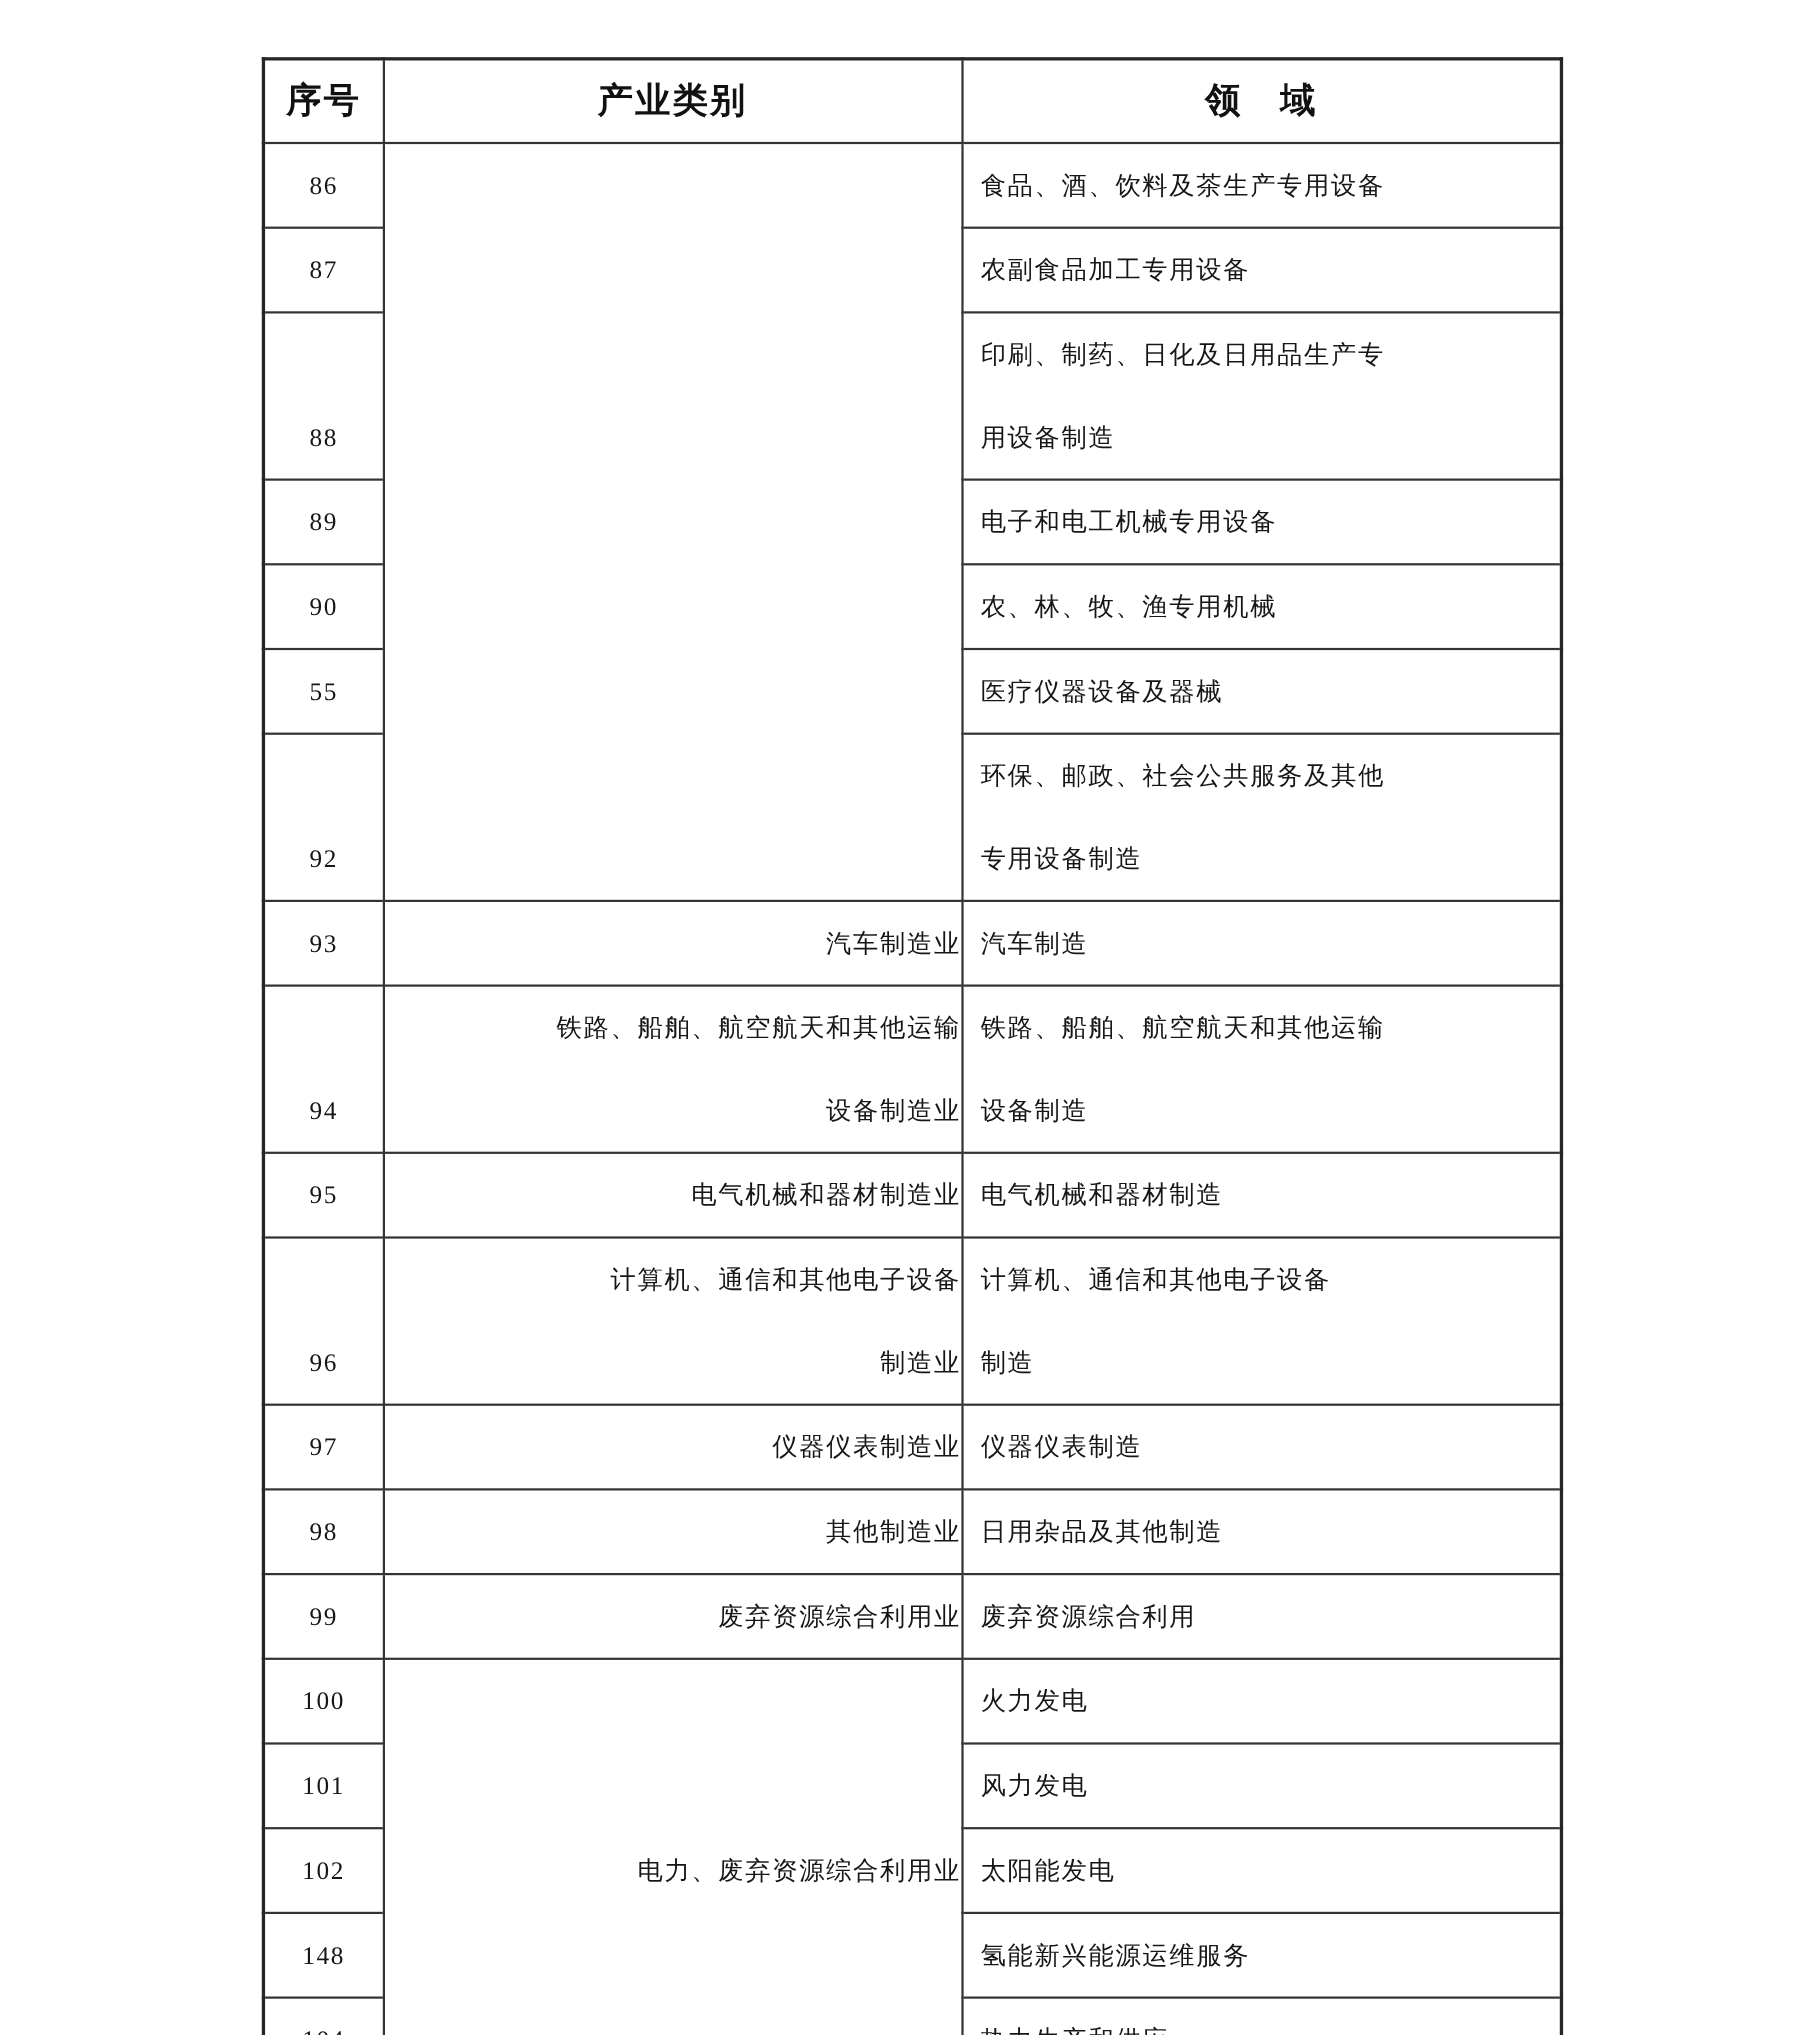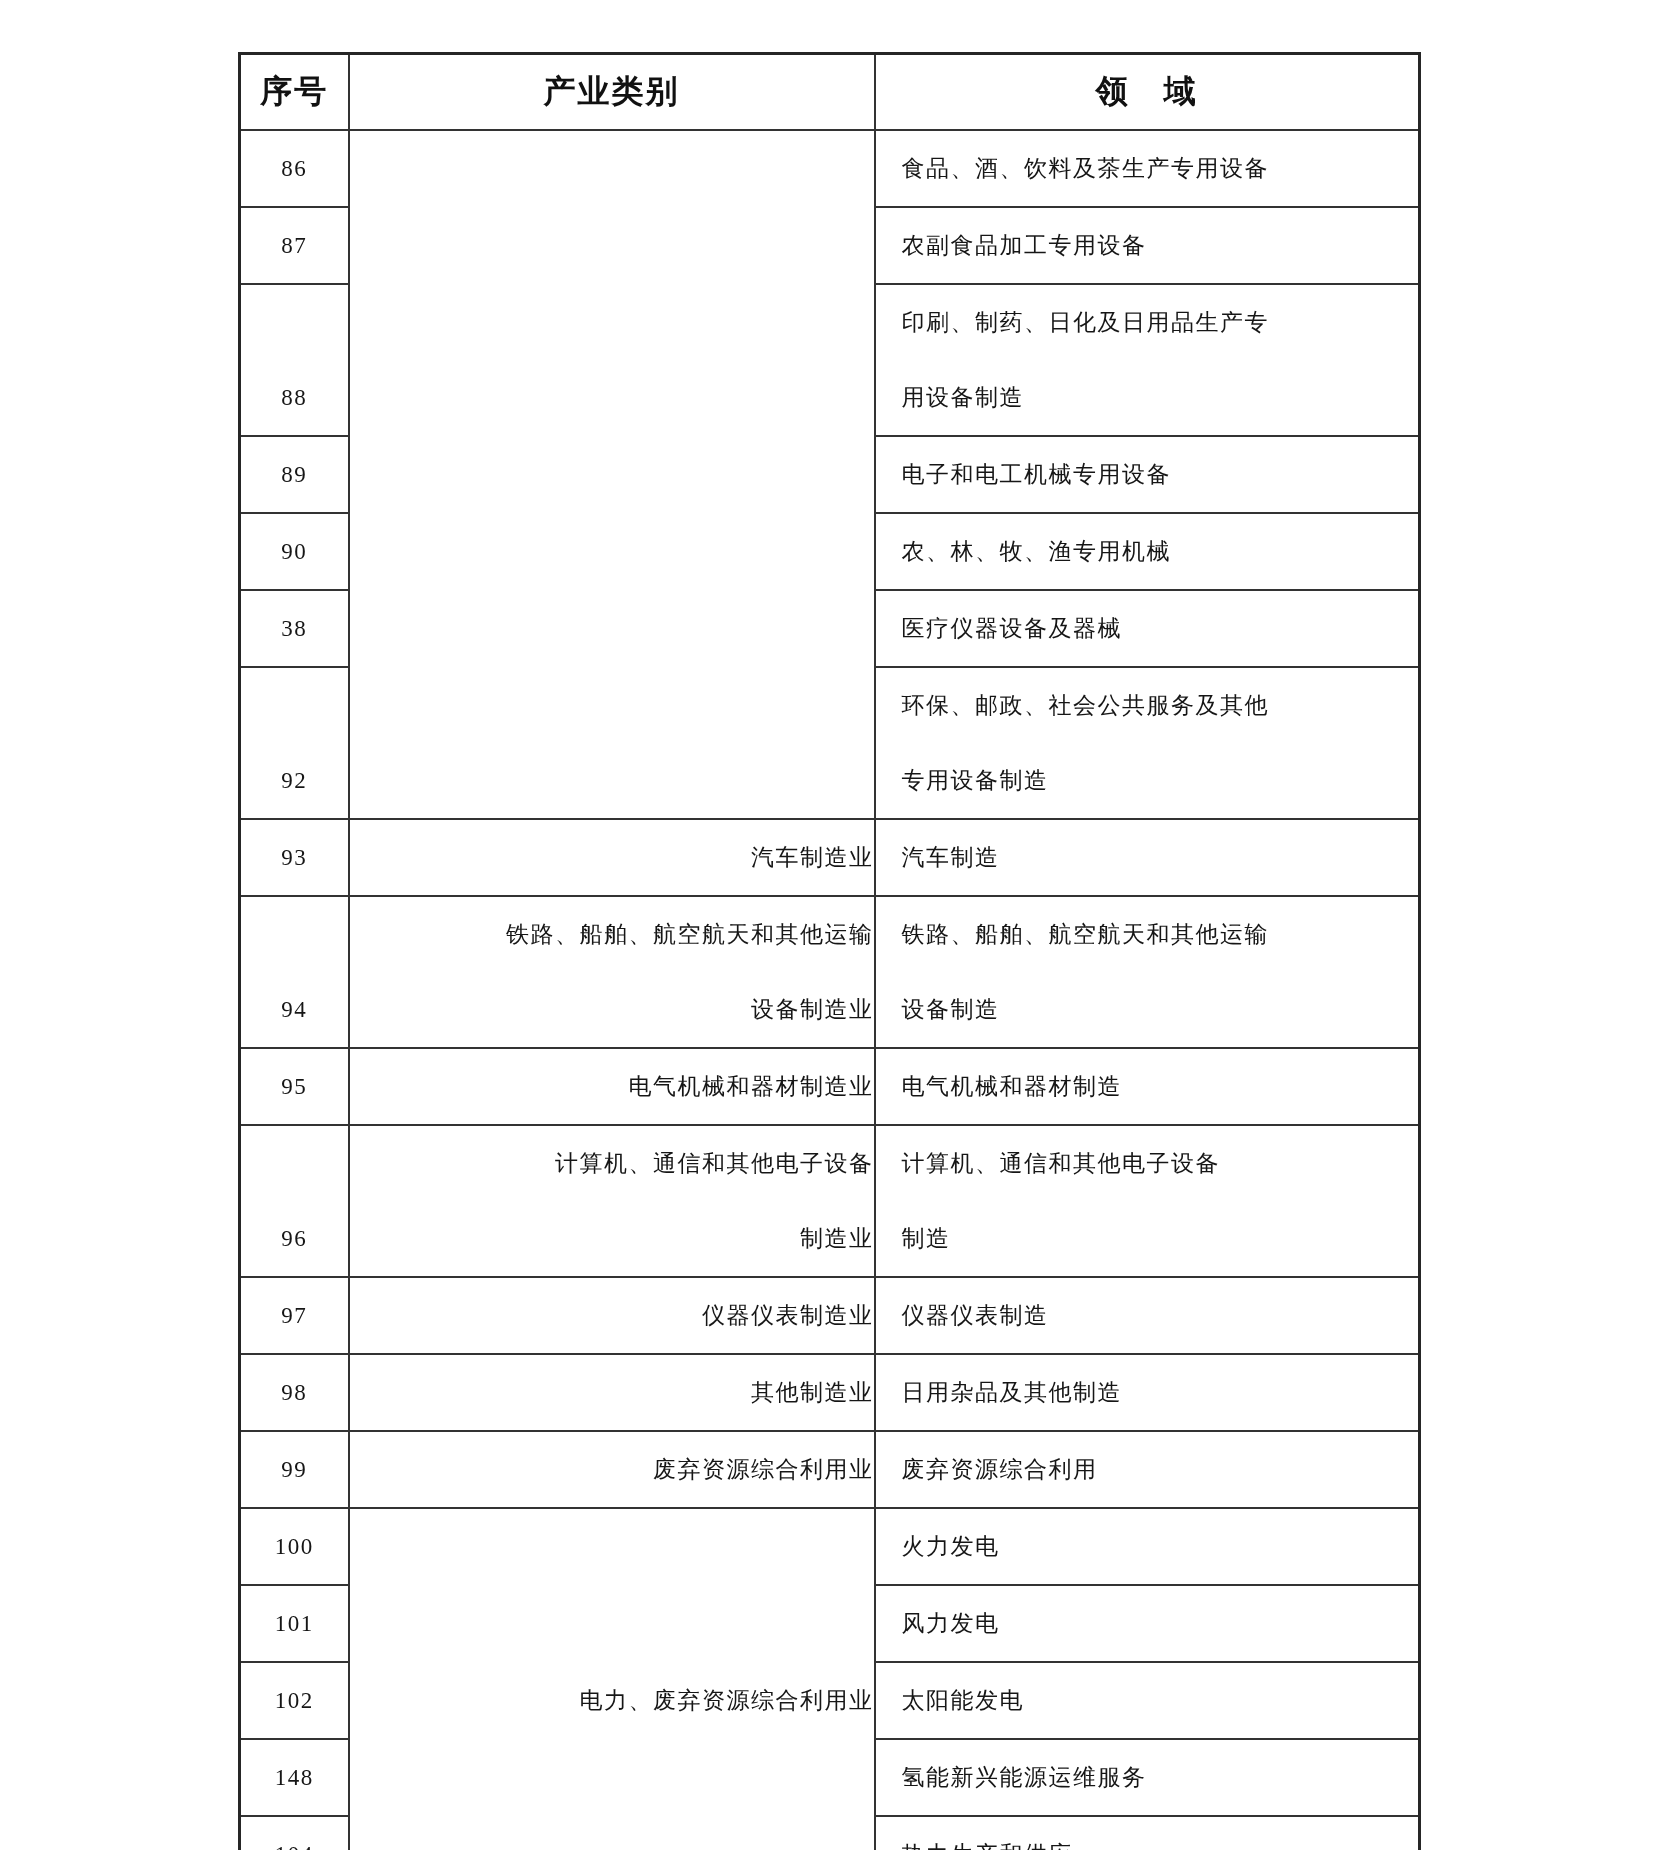"食品、酒、饮料及茶生产专用设备" td.fld { padding-left: 26px -> 16px }
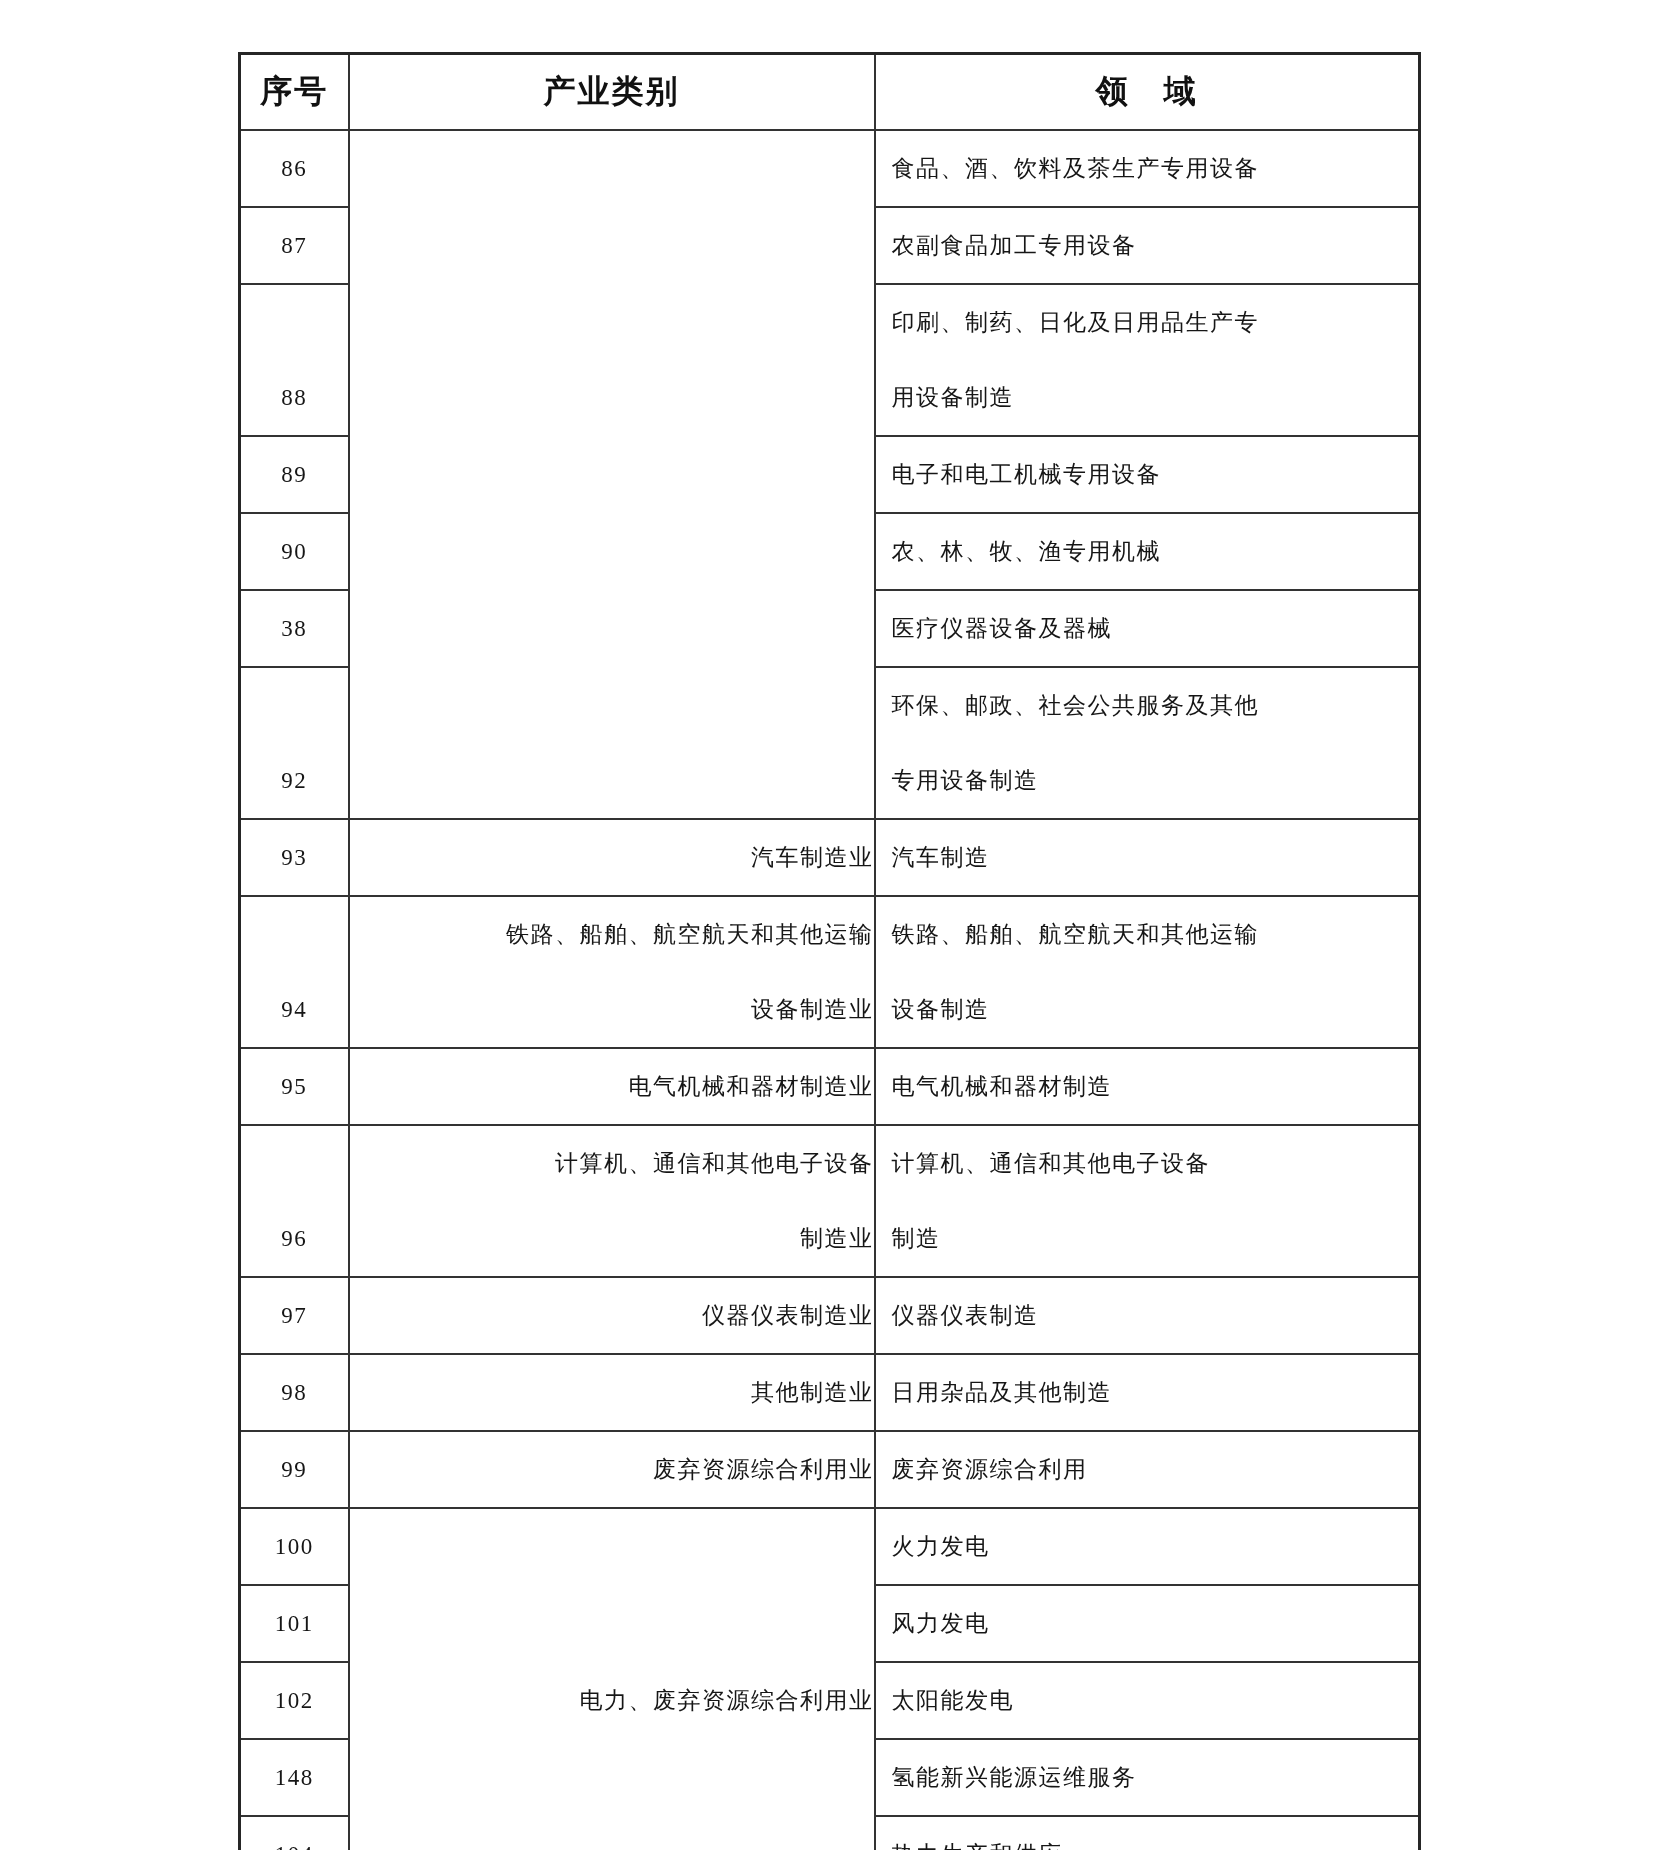"38" td.no { text: 38 -> 55 }
